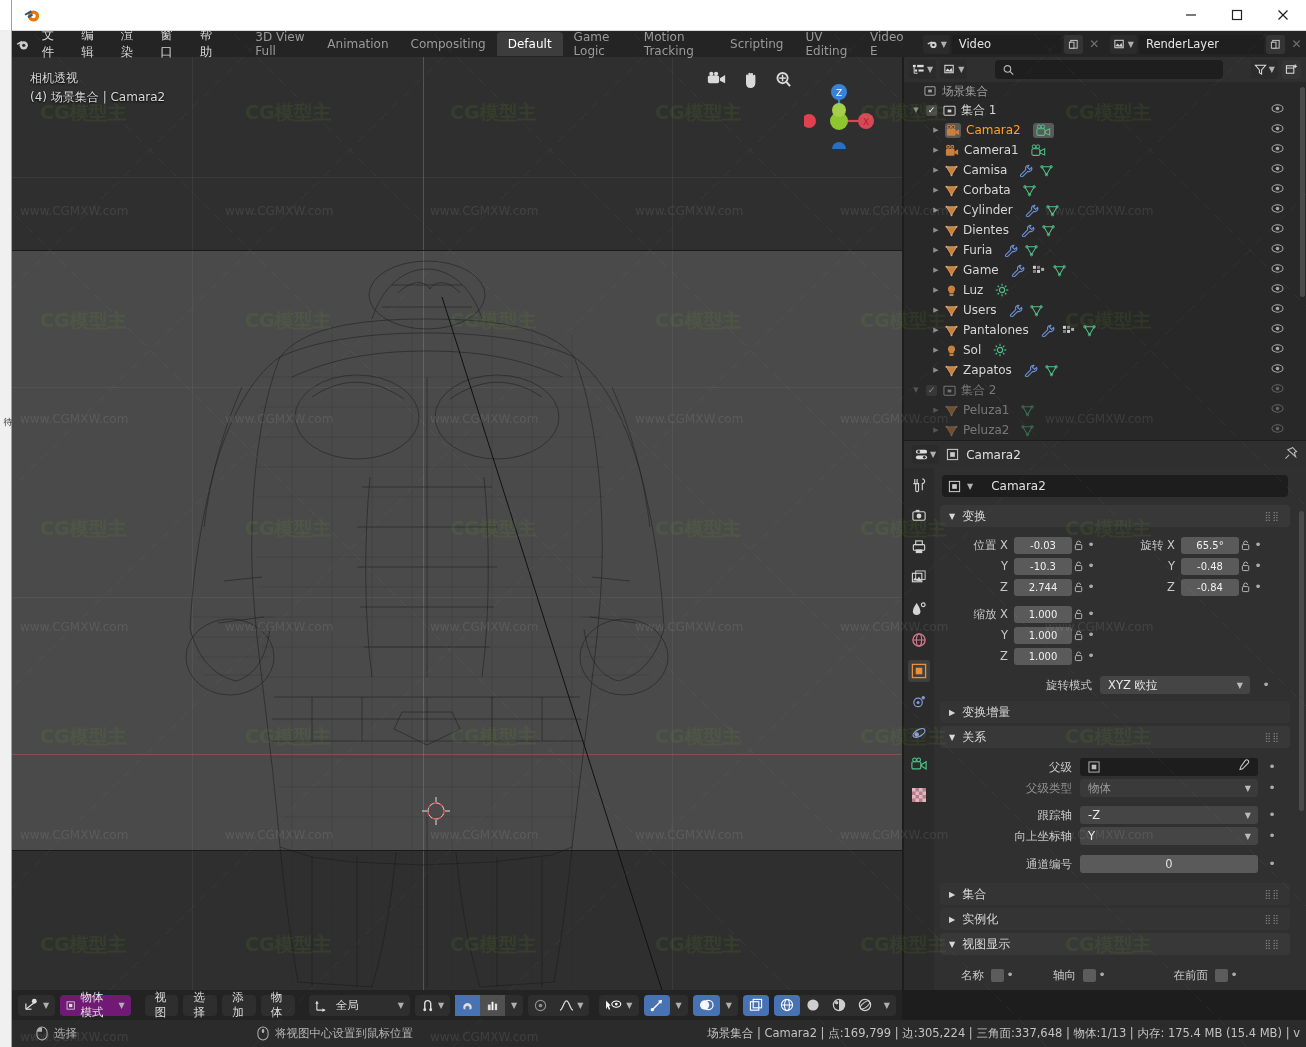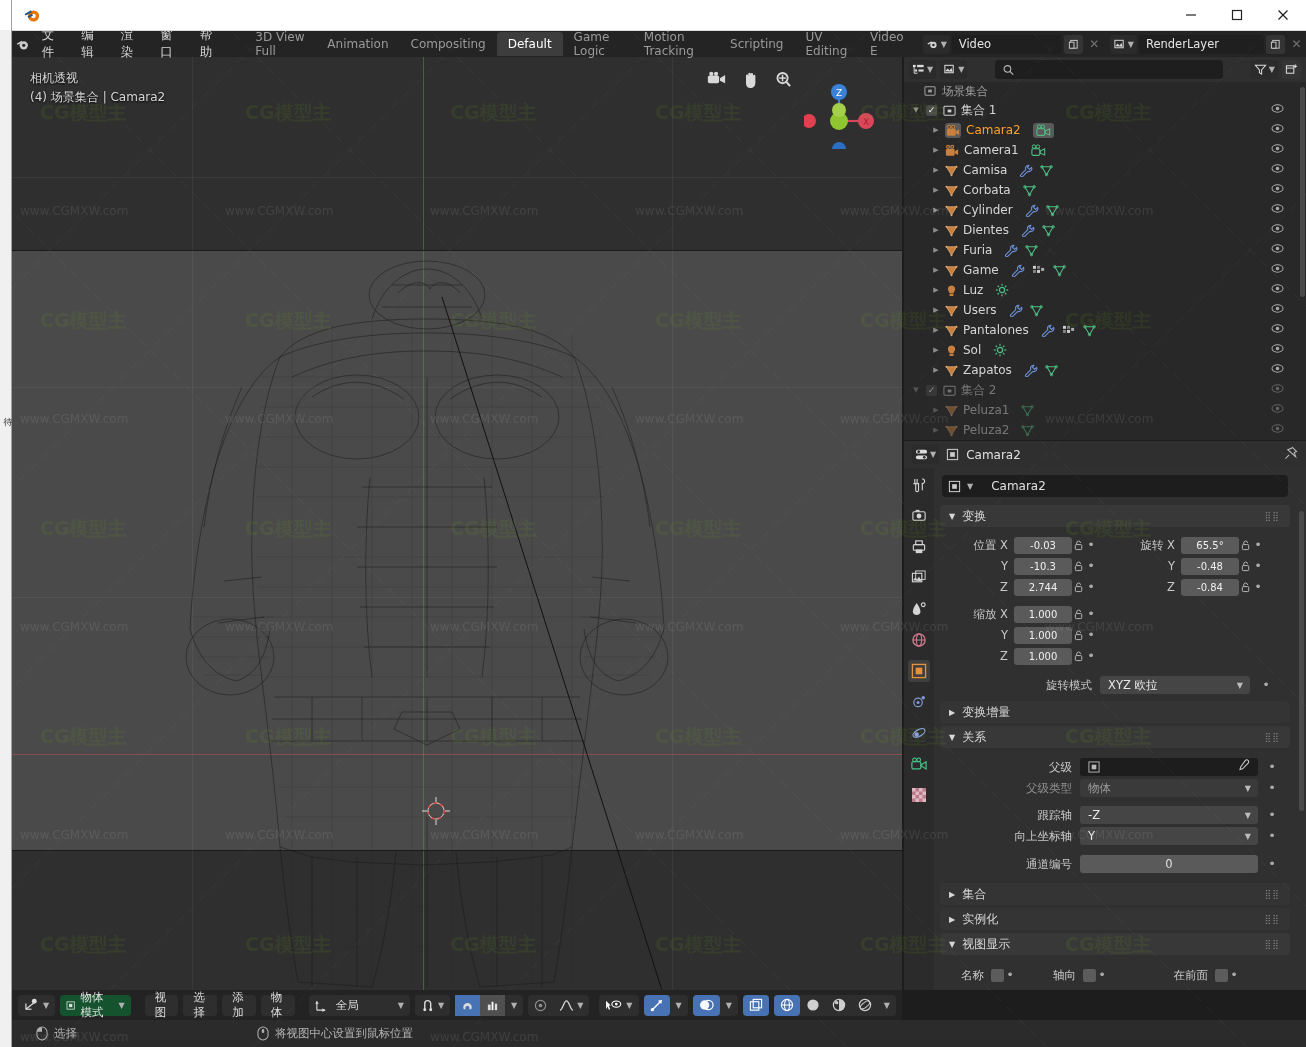"物体模式" .mode-dd { background: #14532d -> #701a75 }
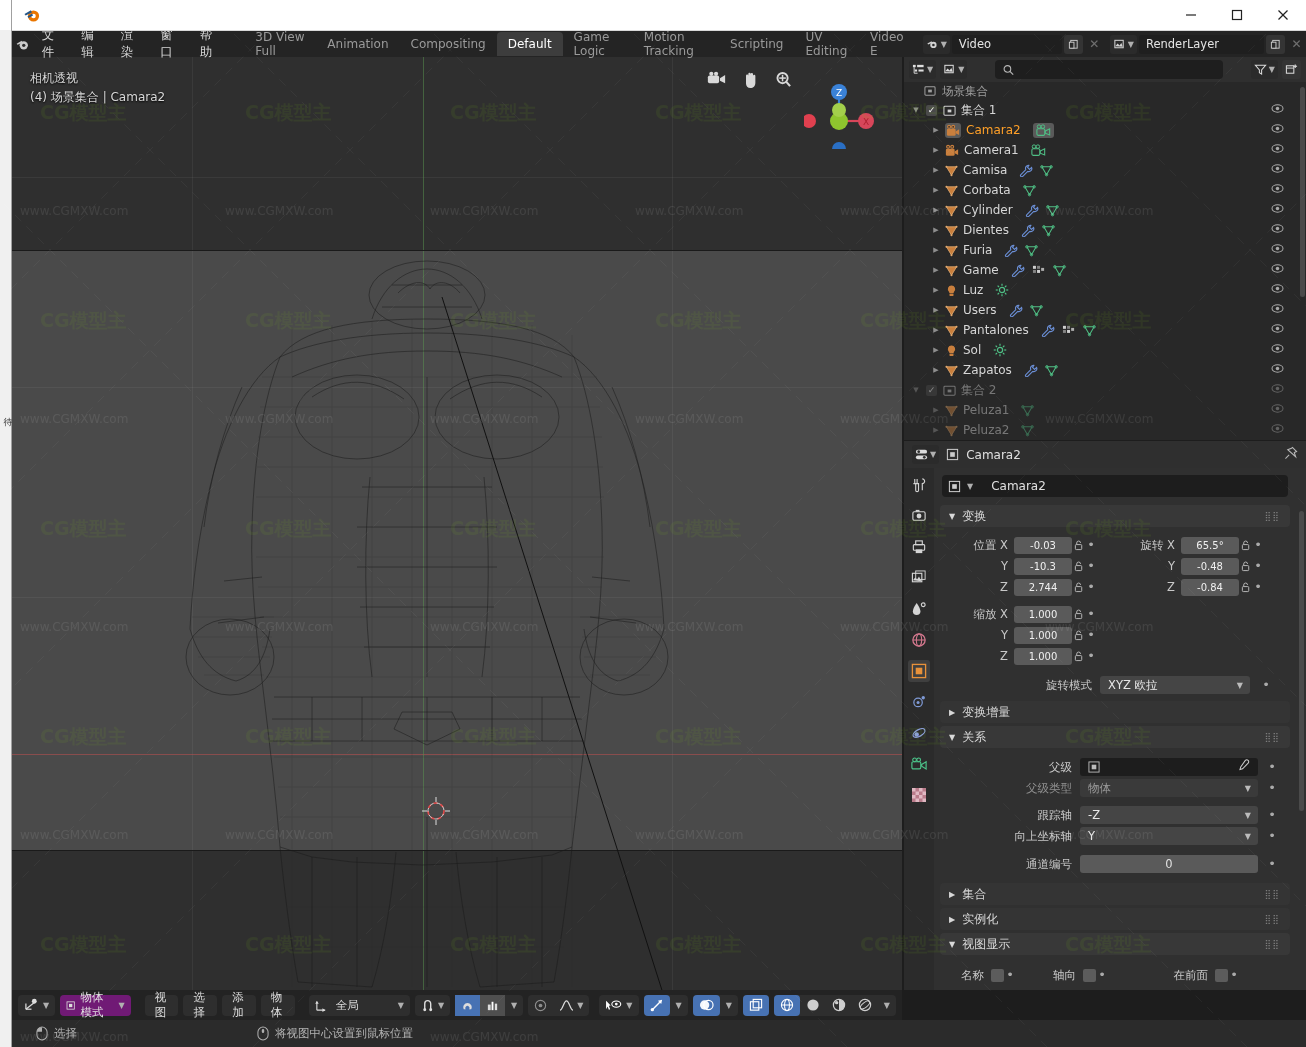"场景集合 | Camara2 | 点:169,799" span.sb-right { html: none -> <span>场景集合 | Camara2 | 点:169,799 | 边:305,224 | 三角面:337,648 | 物体:1/13 | 内存: 175.4 MB (15.4 MB) | v</span> }
